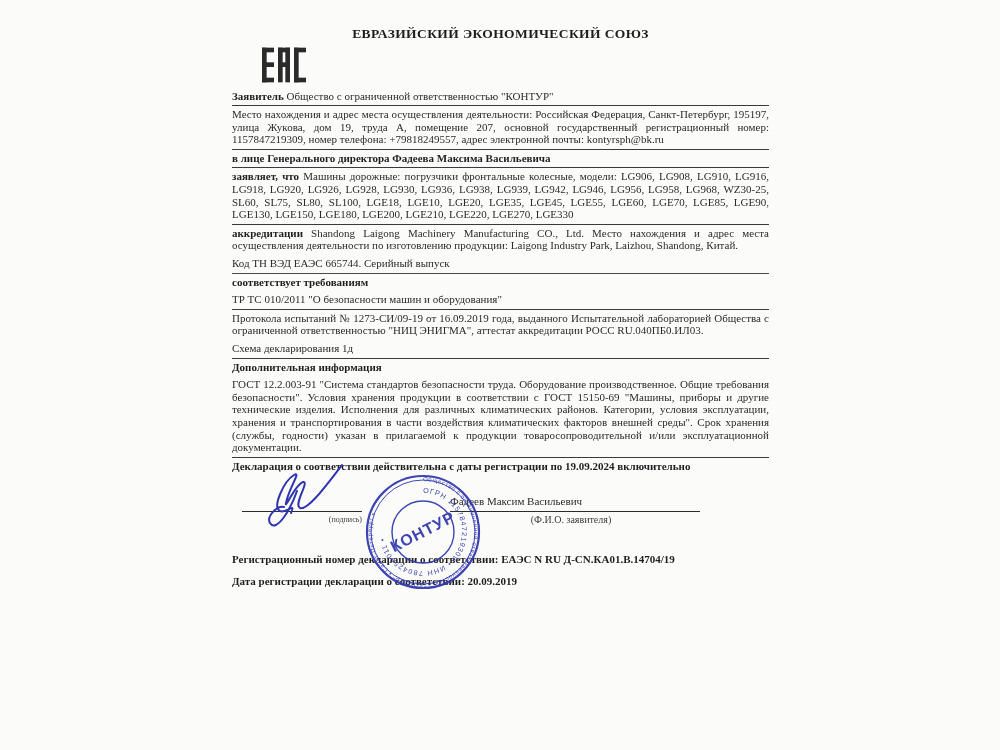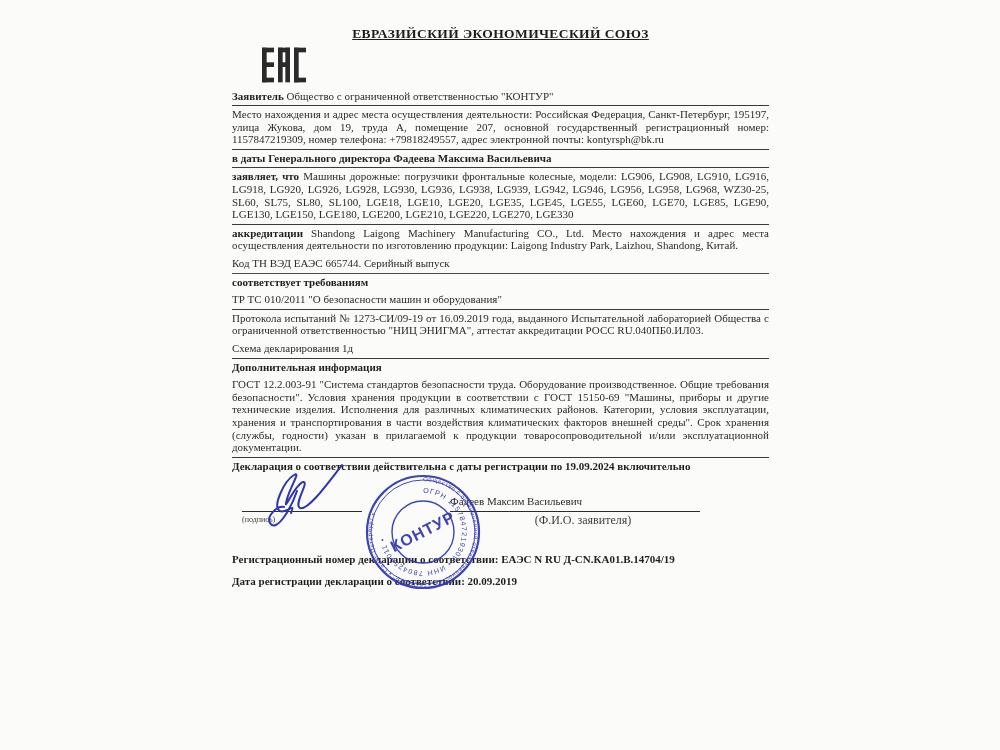"ЕВРАЗИЙСКИЙ ЭКОНОМИЧЕСКИЙ СОЮЗ" .doc-title { text-decoration: underline -> none }
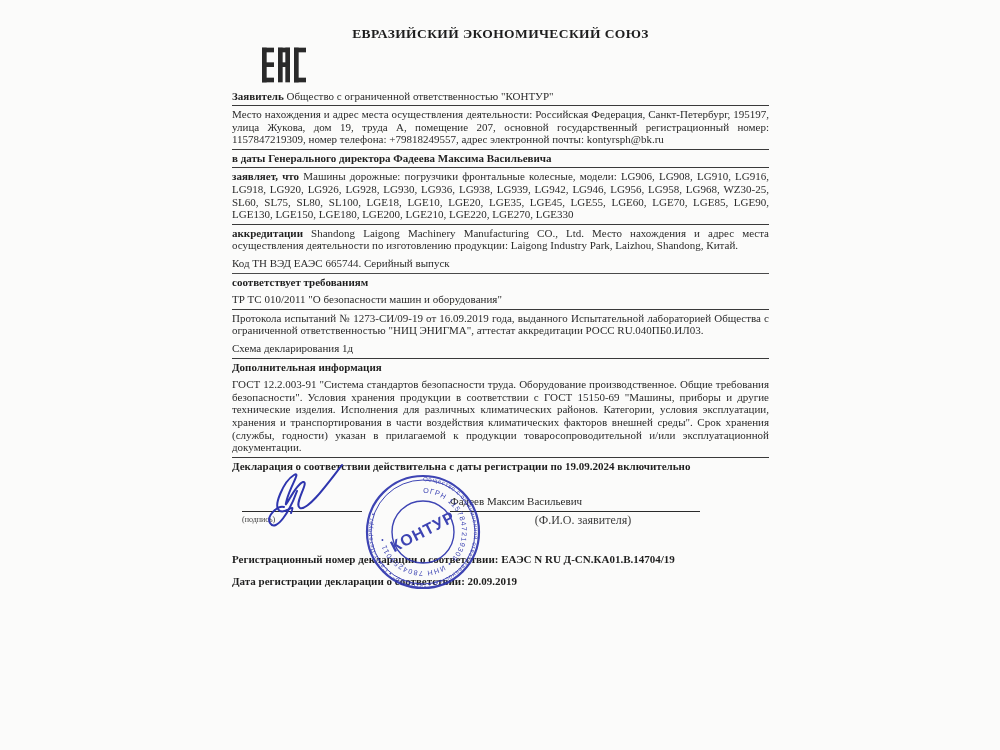"в даты Генерального директора Фадеева" div.row { text: даты -> лице }
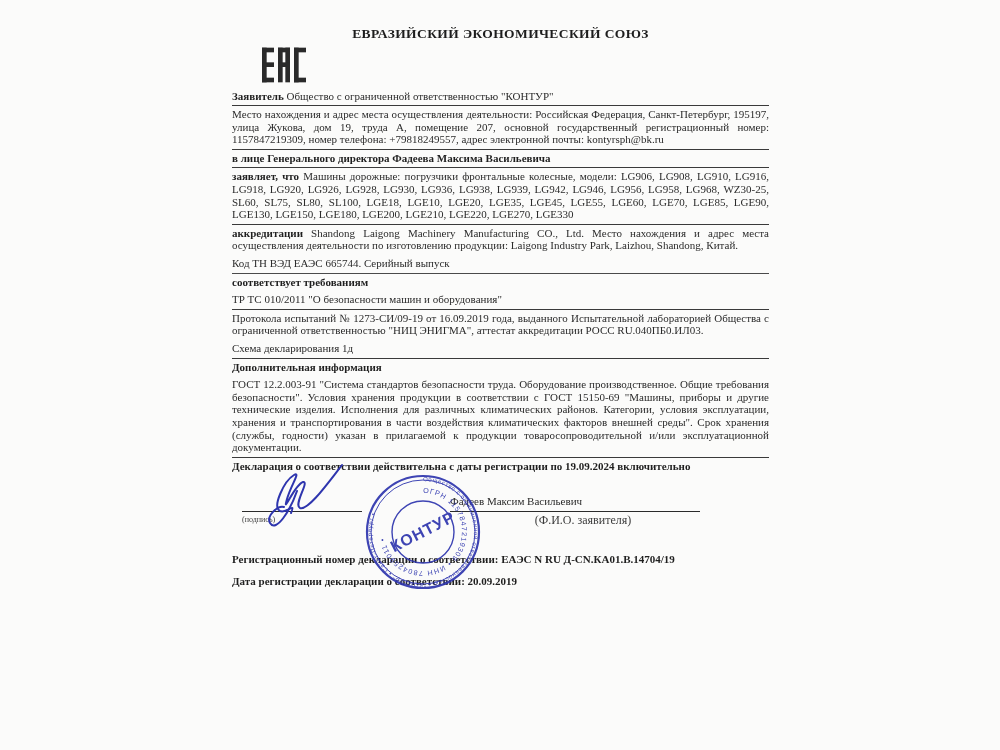"(подпись)" .sig-caption { text-align: left -> right }
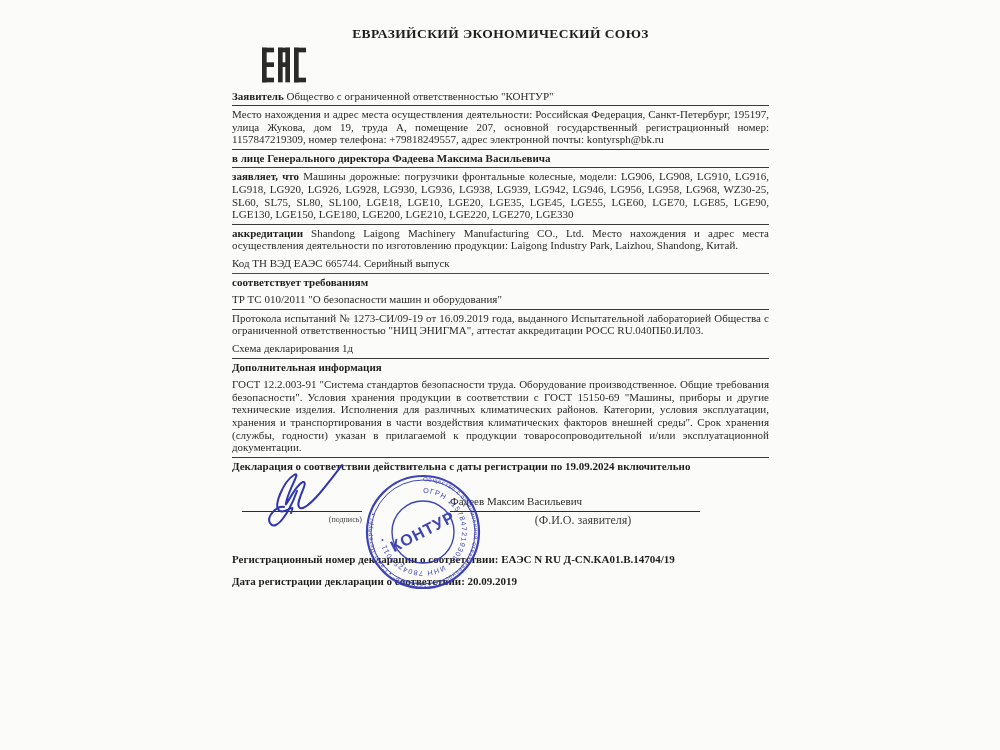"(Ф.И.О. заявителя)" .fio-caption { font-size: 12px -> 10px; left: 226px -> 214px }
